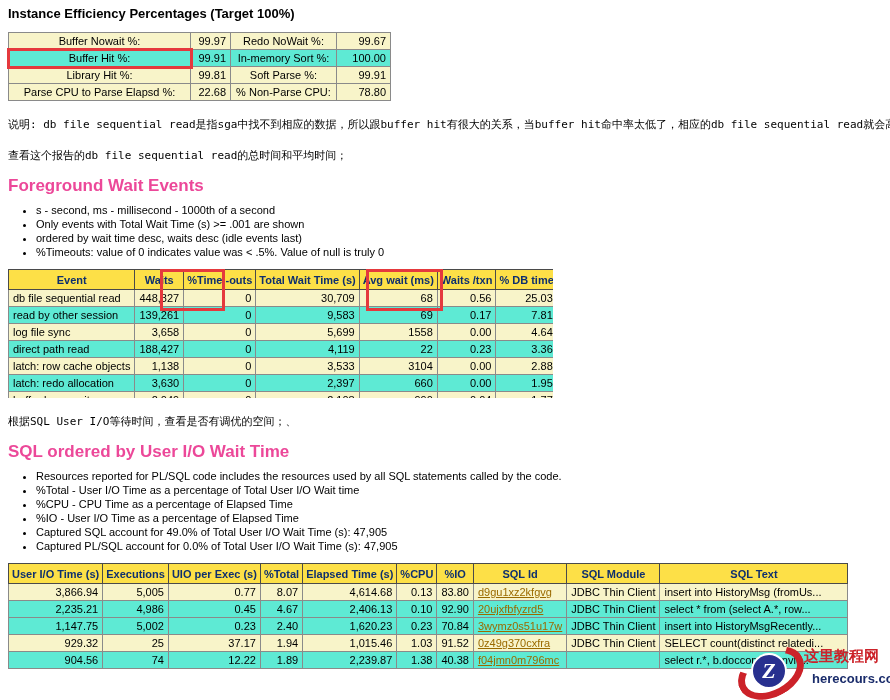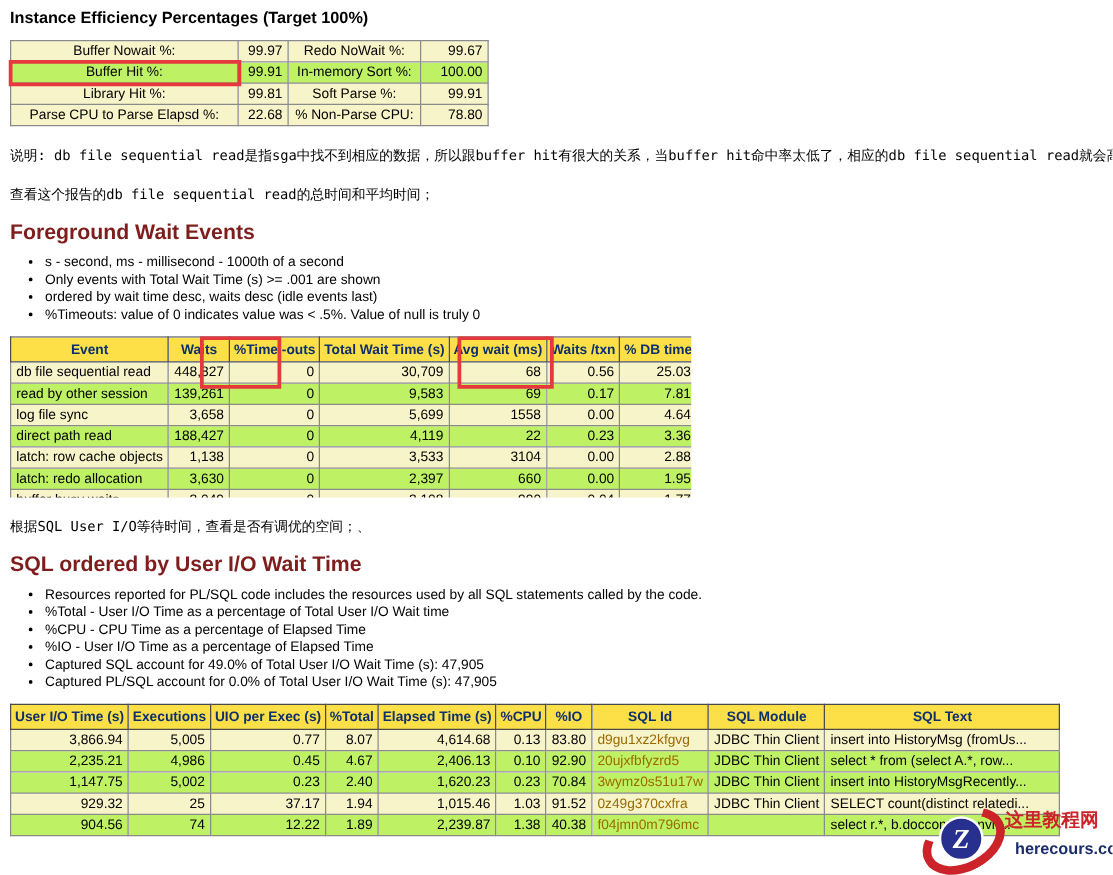"Buffer Hit %:" tr.w td { background: #bef264 -> #5eead4 }
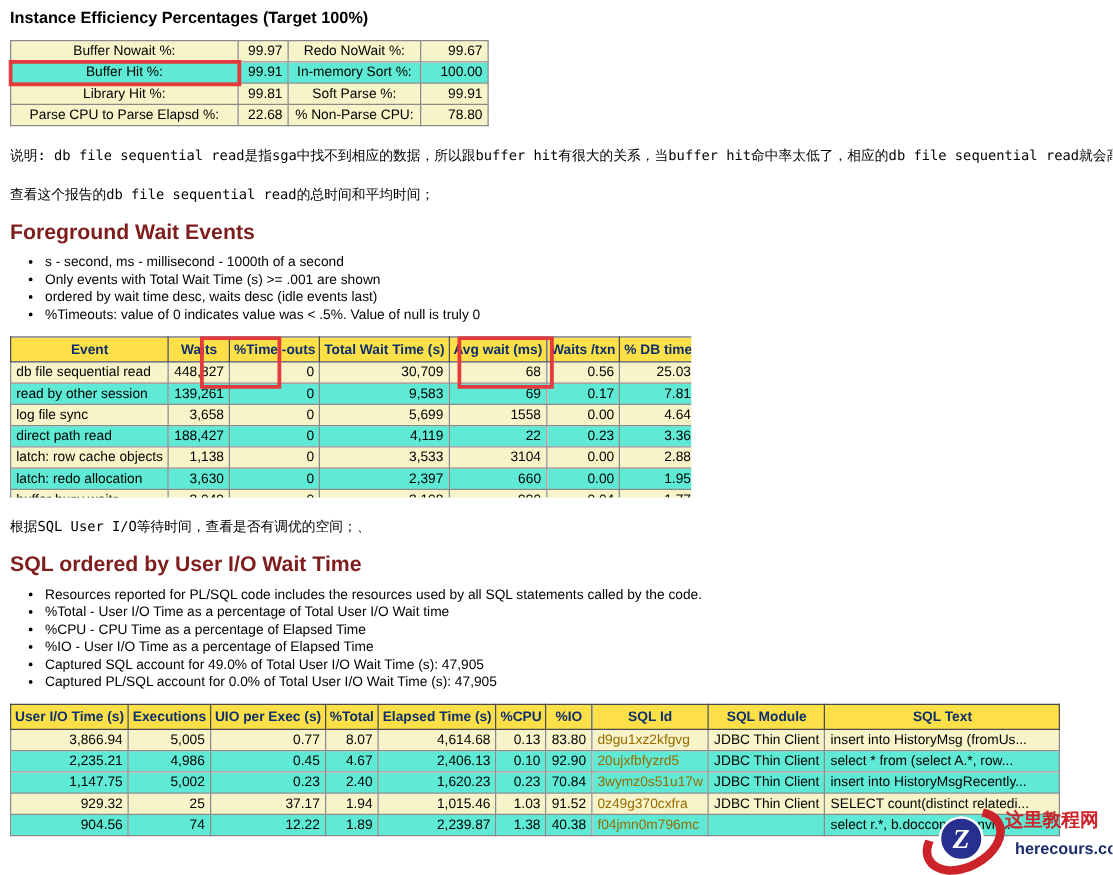"Foreground Wait Events" .sec-heading { color: #7f1d1d -> #ec4899 }
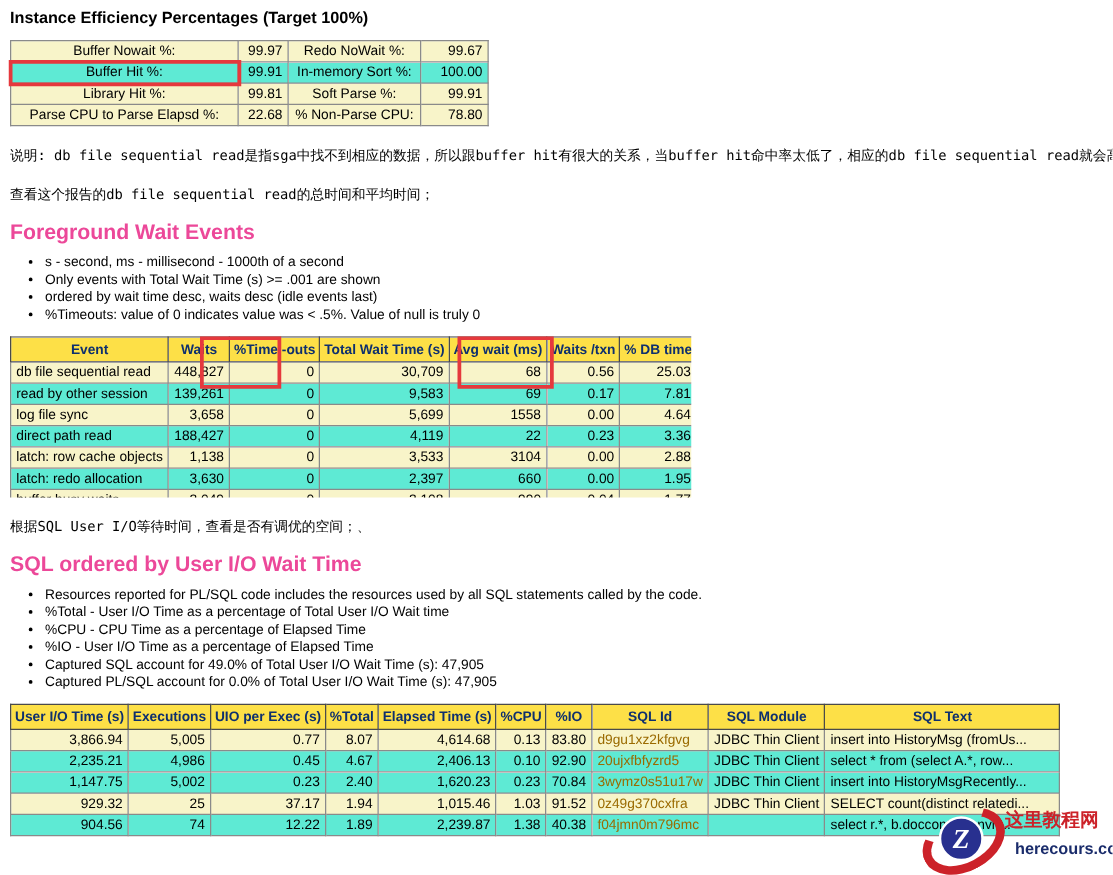"d9gu1xz2kfgvg" a.sqlid { text-decoration: none -> underline }
